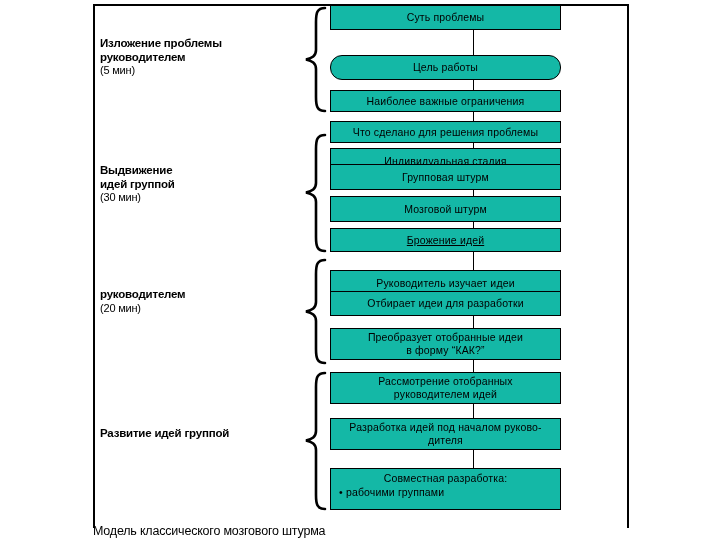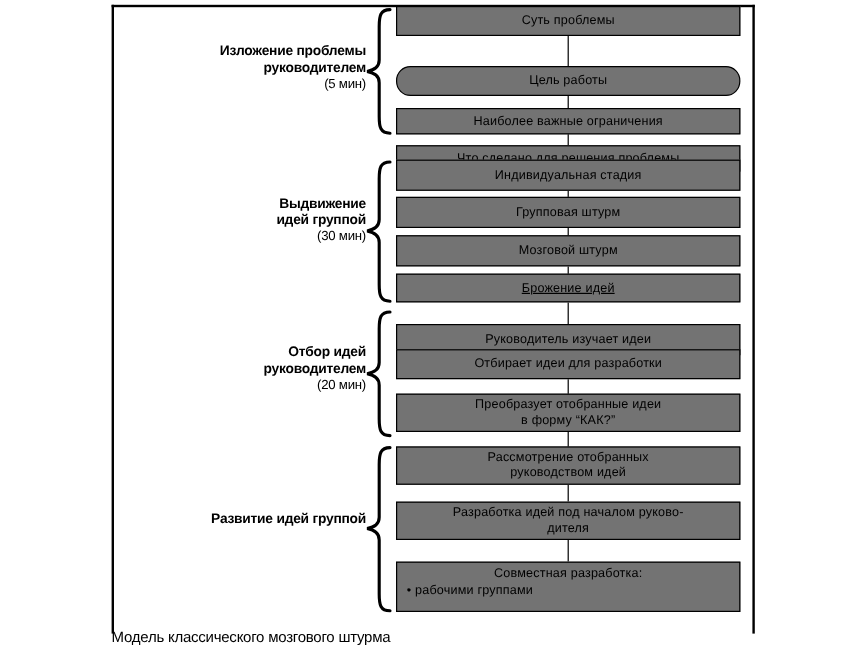"Суть проблемы" .box { background: #737373 -> #14b8a6; width: 287px -> 231px }
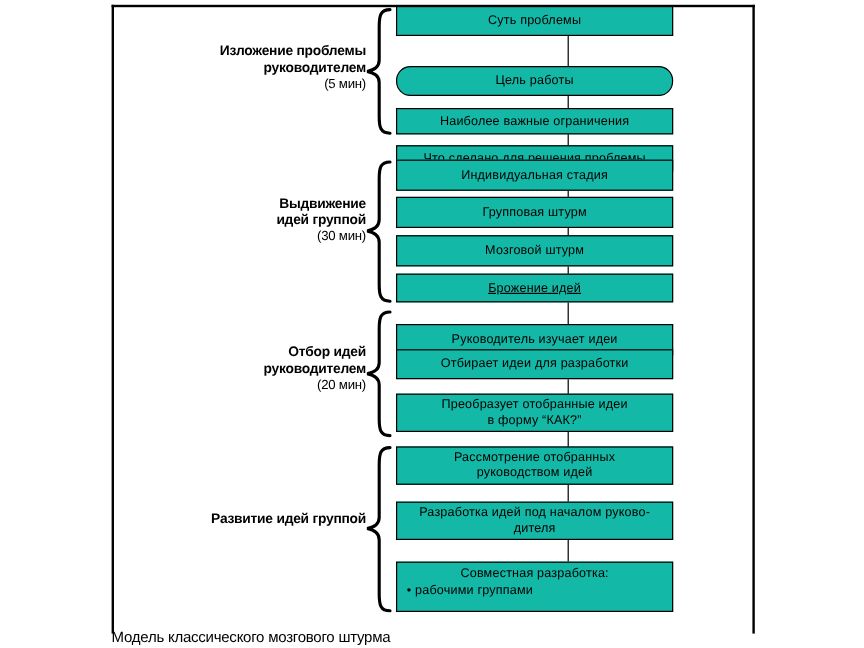"Изложение проблемы" .stage-label { text-align: right -> left }
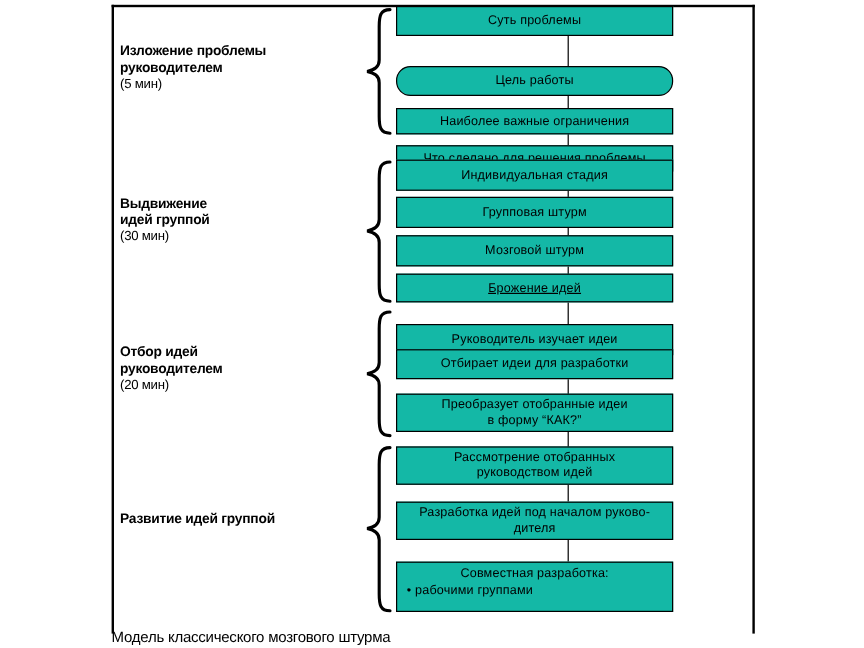"Индивидуальная стадия" div.box { top: 133px -> 148px }
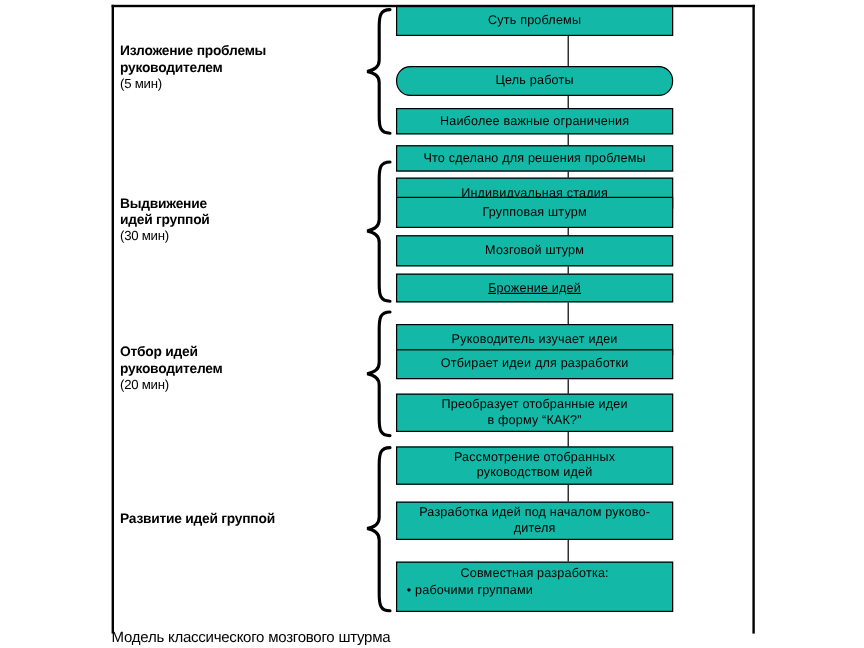"Отбор идей" div.l1 { html: <div>Отбор идей</div> -> none }
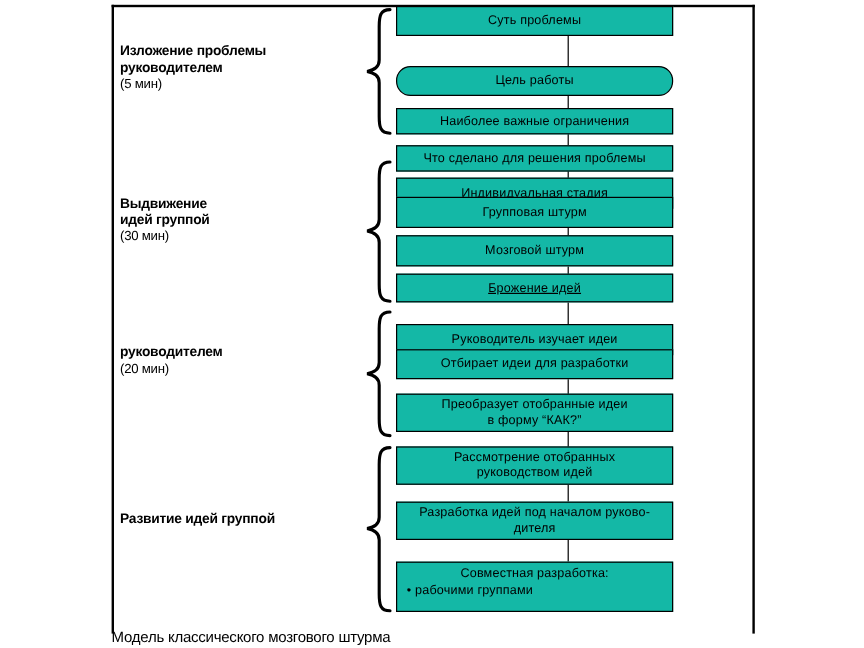"руководством идей" span { text: руководством -> руководителем }
